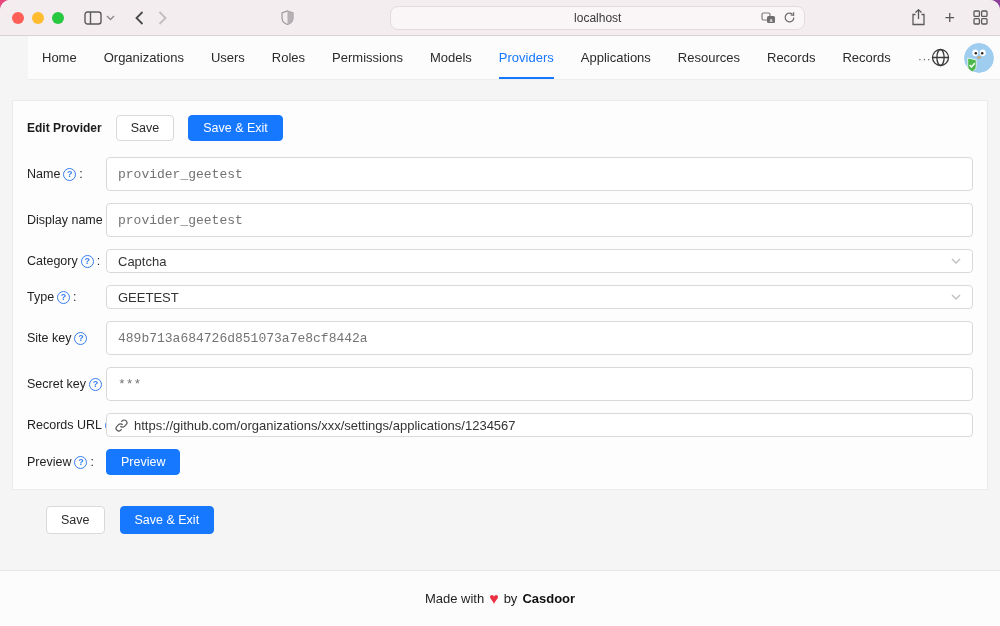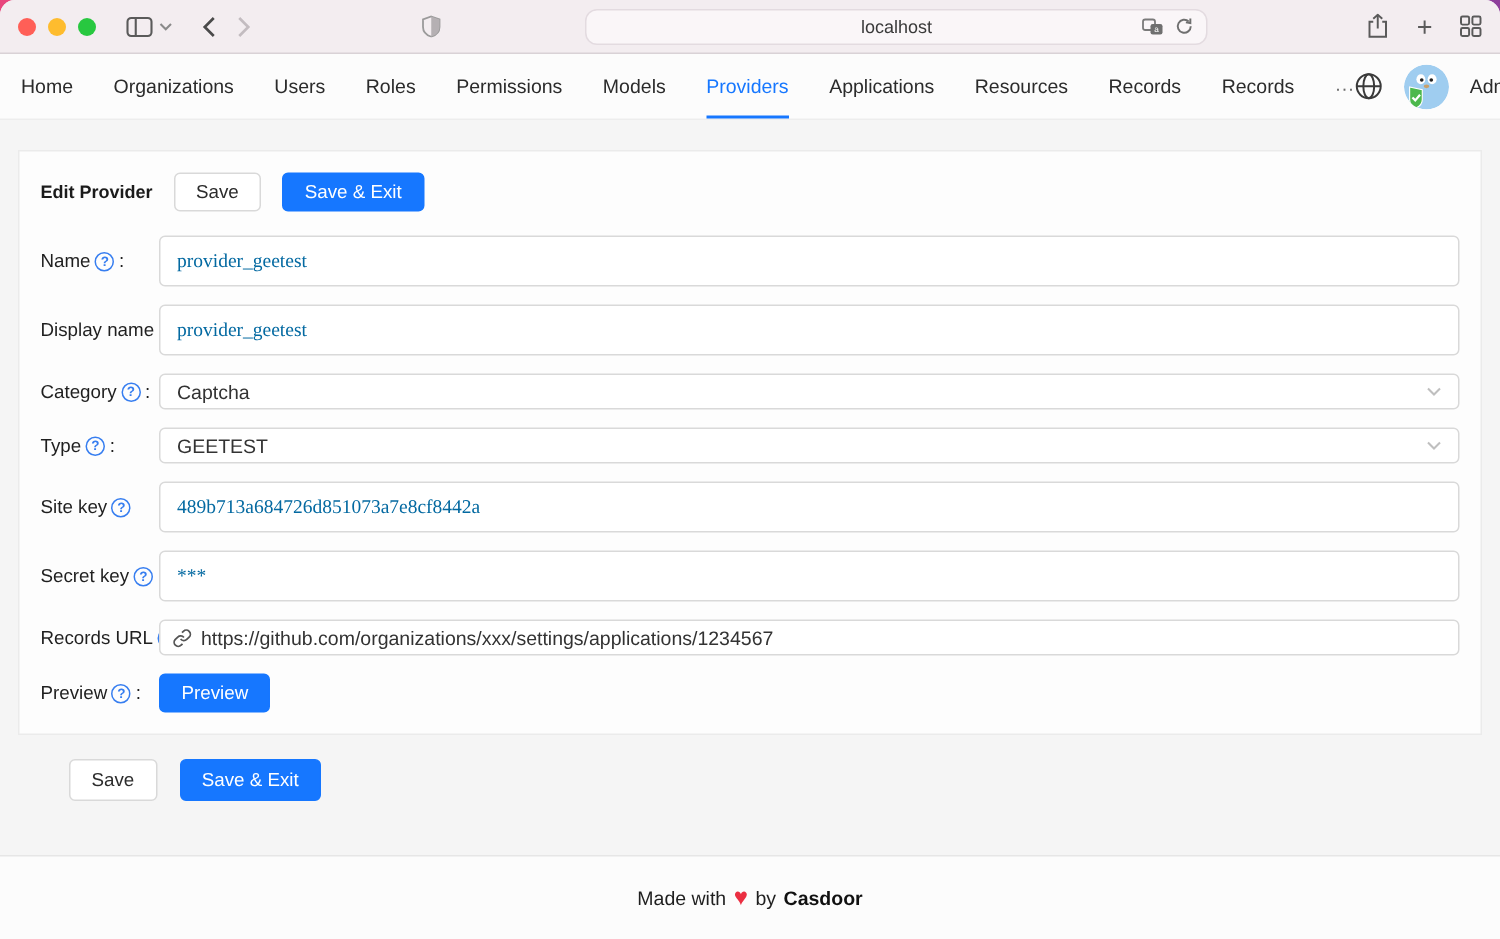"Home" .nav { margin-left: none -> 28px }
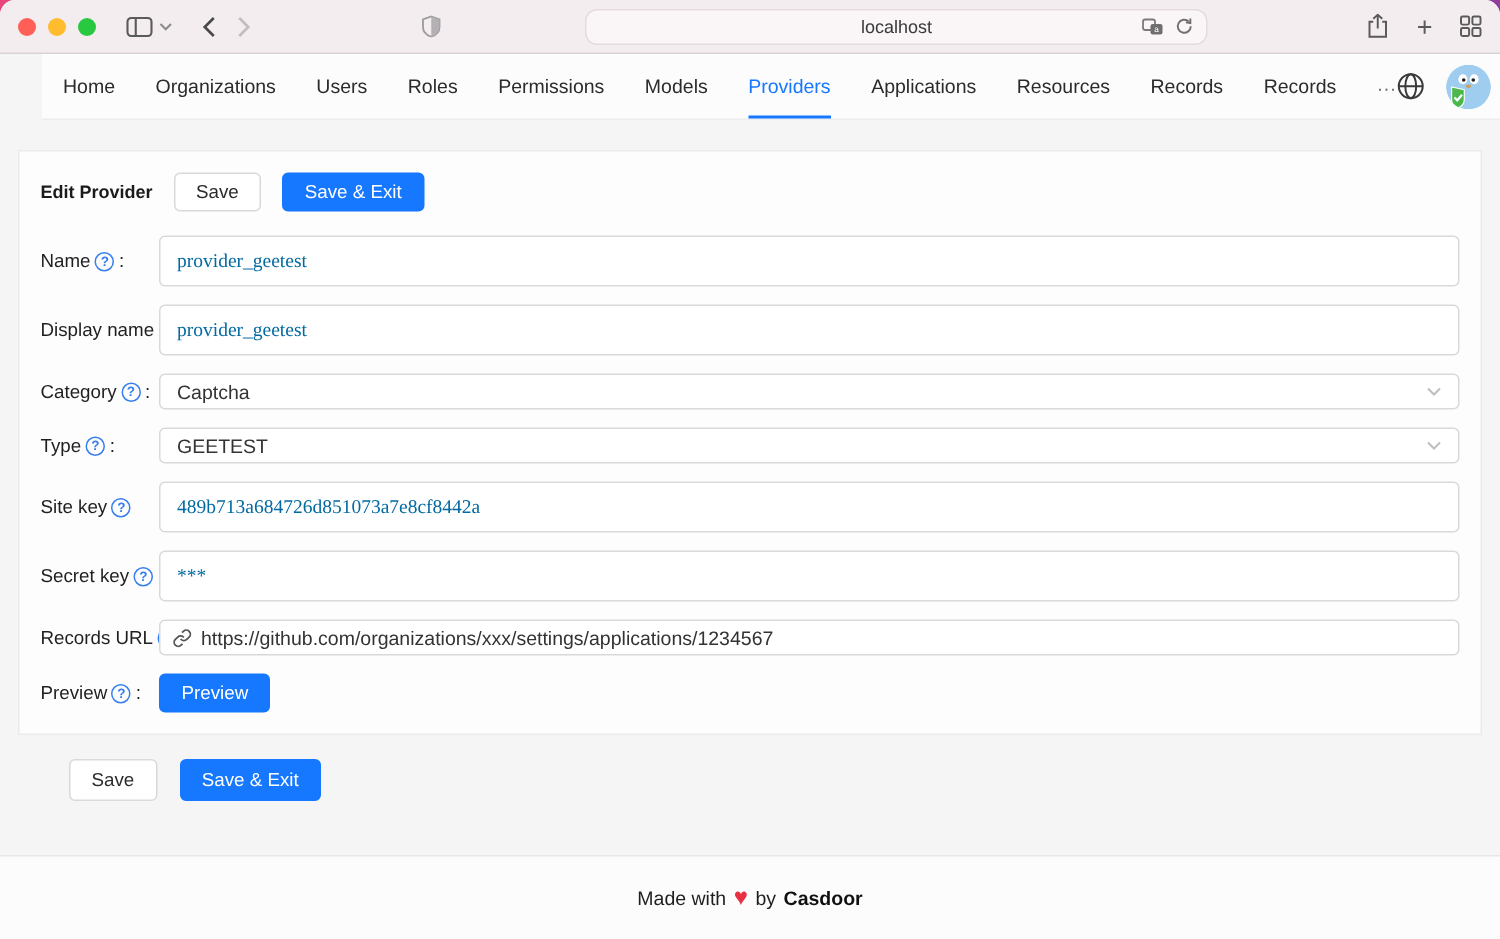"provider_geetest" .text-input { color: #0369a1 -> #737373; font-family: Liberation Serif, serif -> Liberation Mono, monospace }
